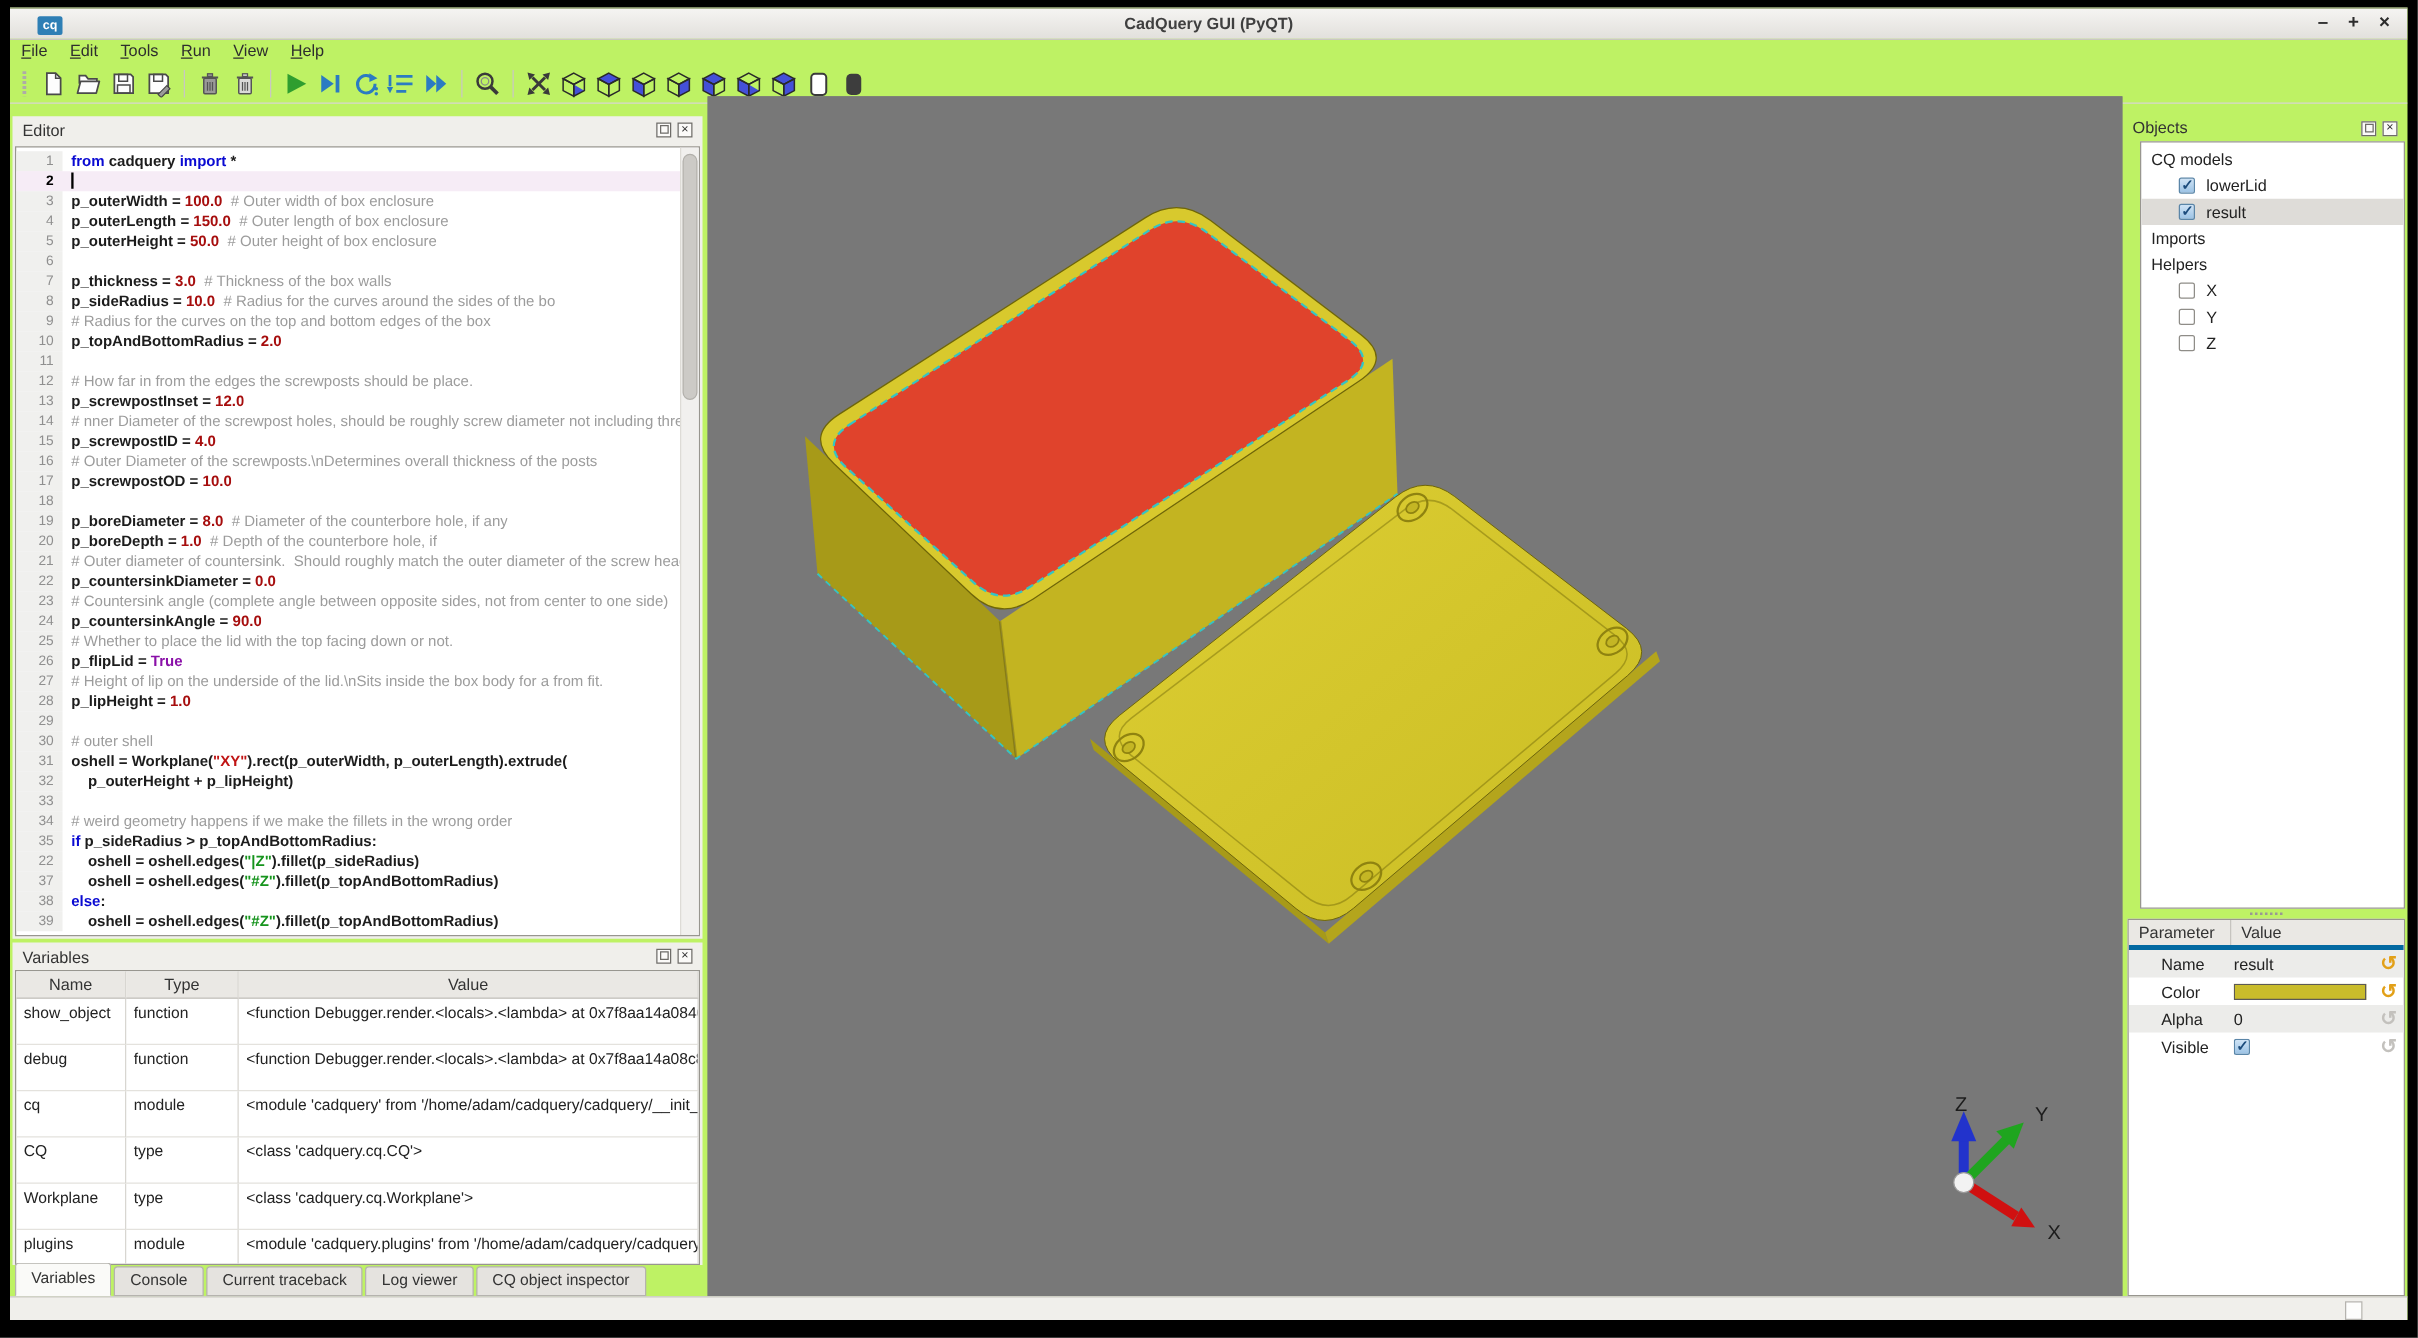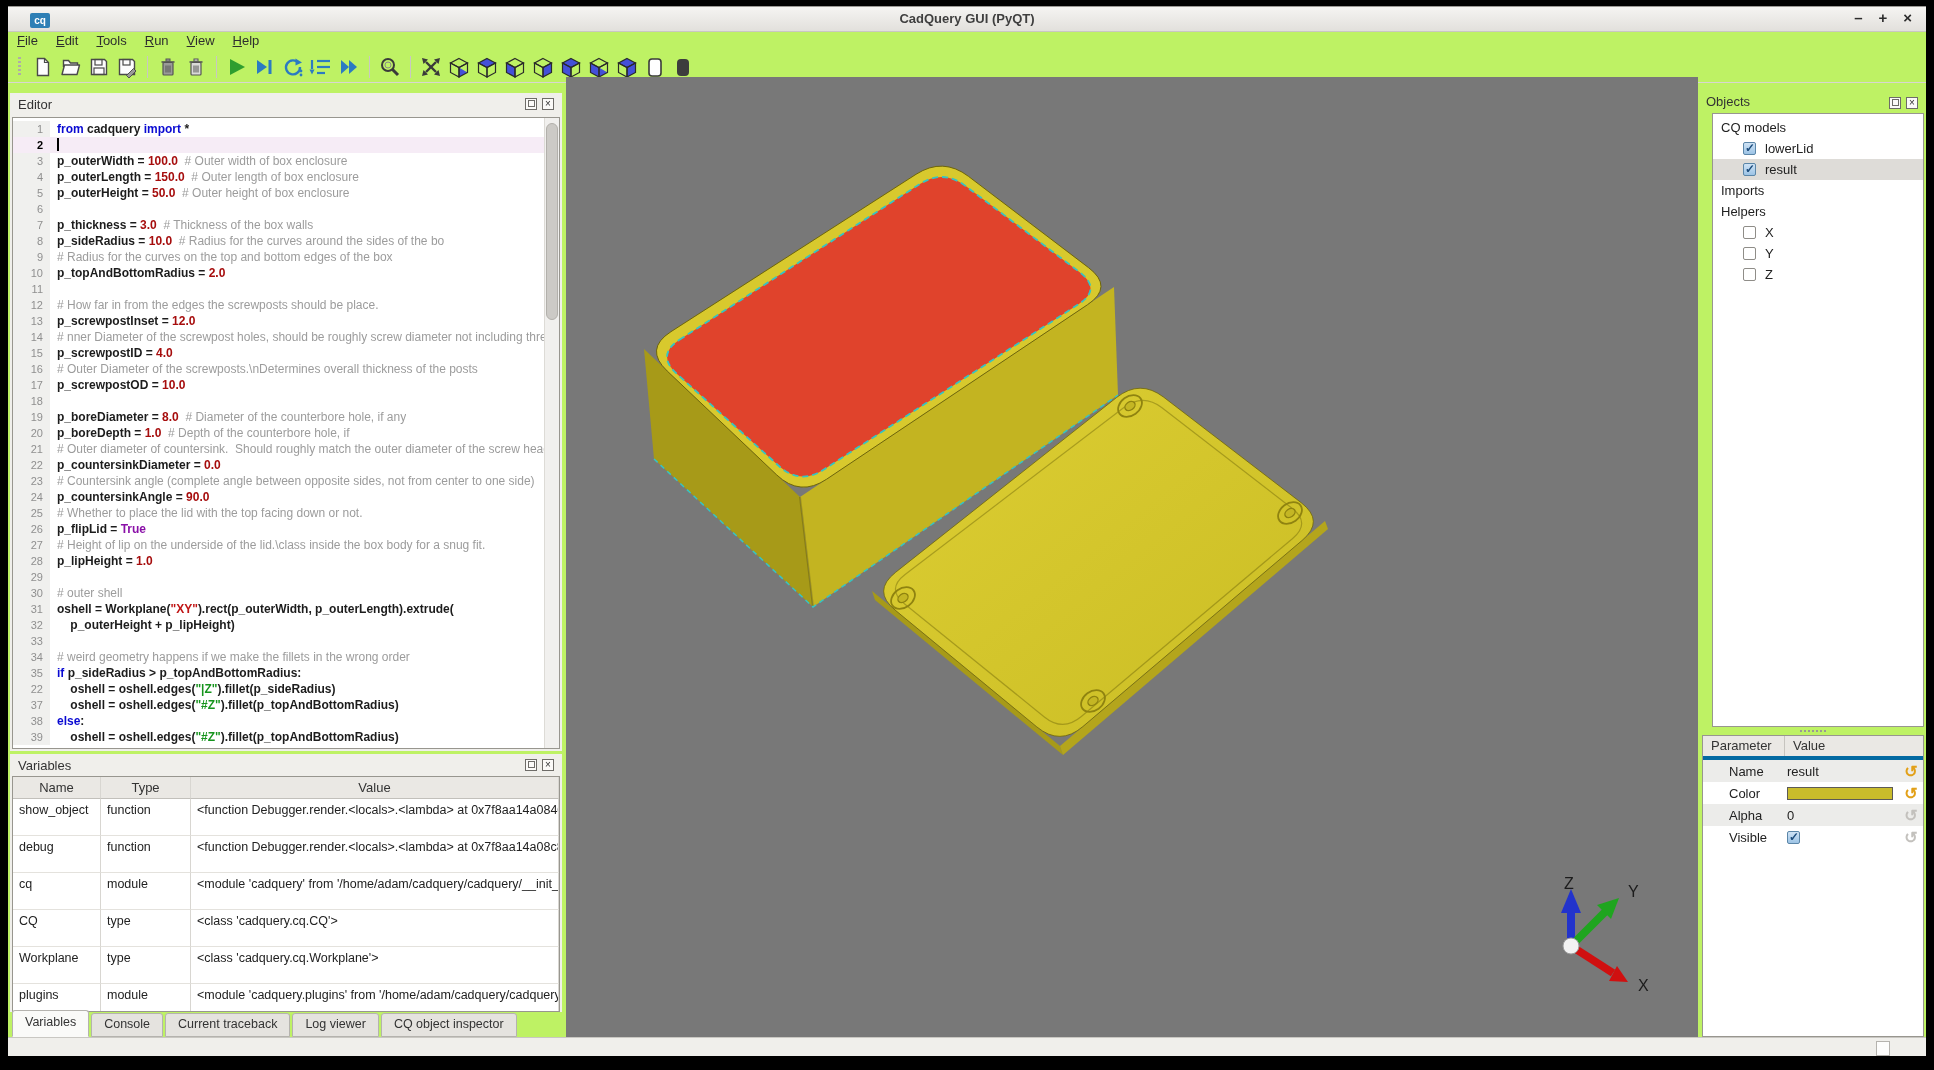"# Height of lip on" span.tok-c { text: class inside the box body for a snug -> nSits inside the box body for a from }
